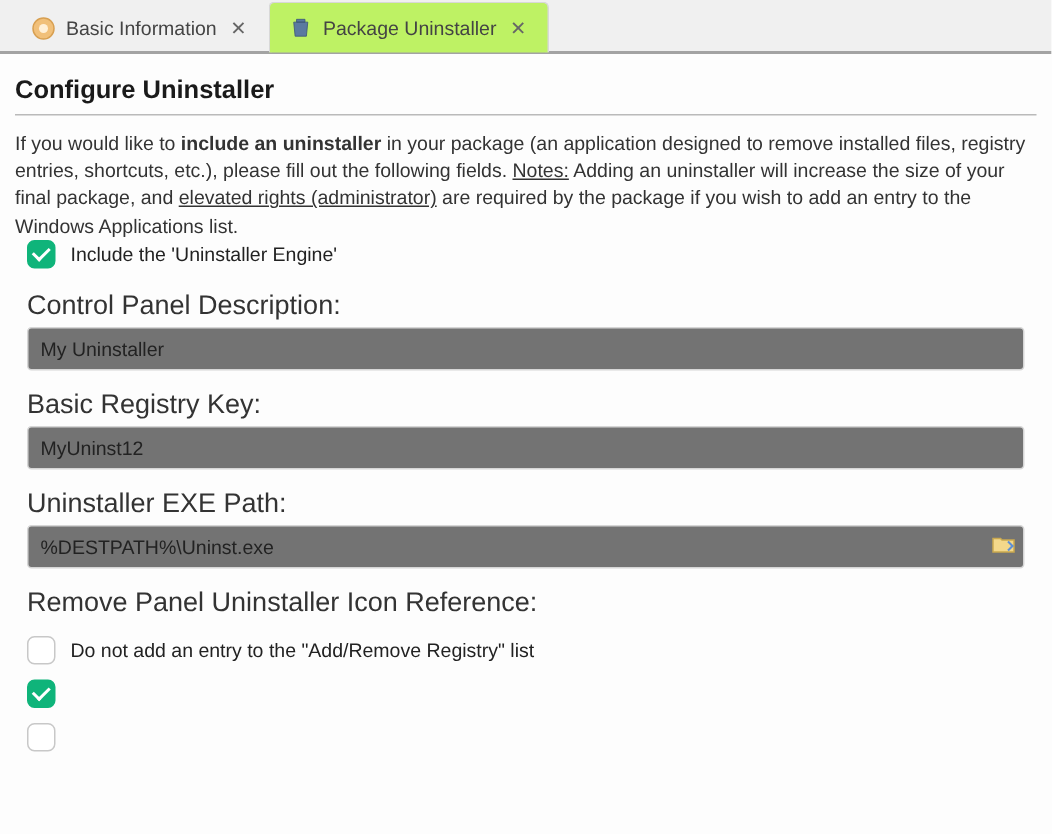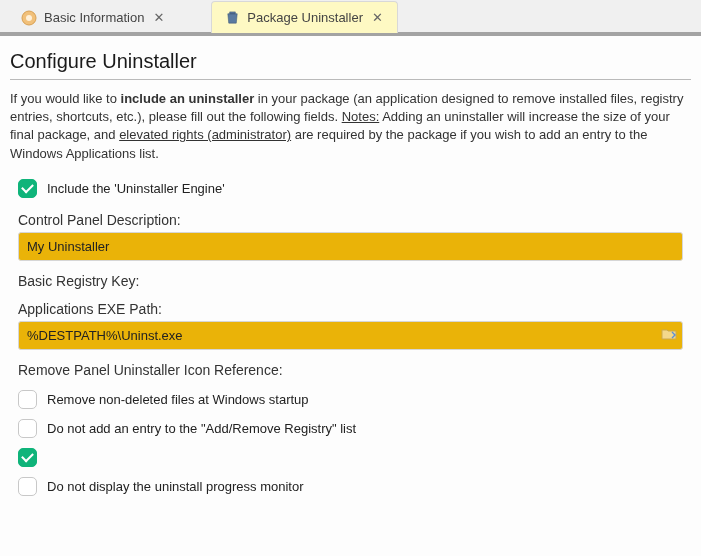"Basic Information" .tabs { border-bottom: 4px solid #a3a3a3 -> 2px solid #a3a3a3 }
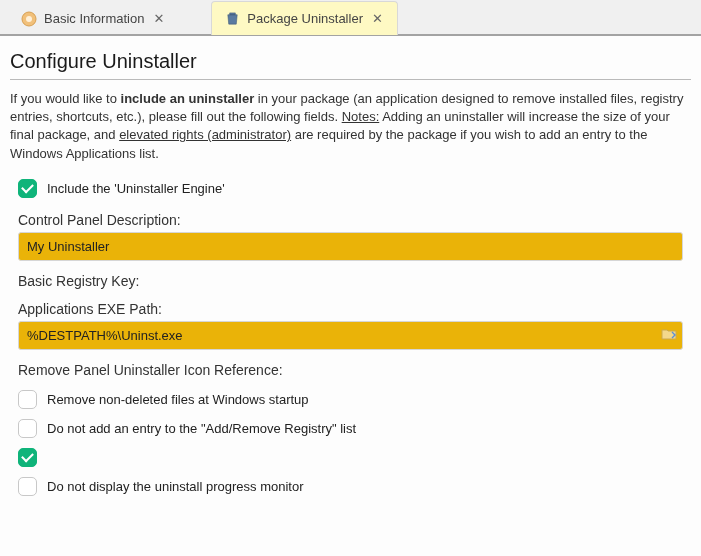"Package Uninstaller" .tab.active { background: #fef9c3 -> #bef264; margin-left: 32px -> none }
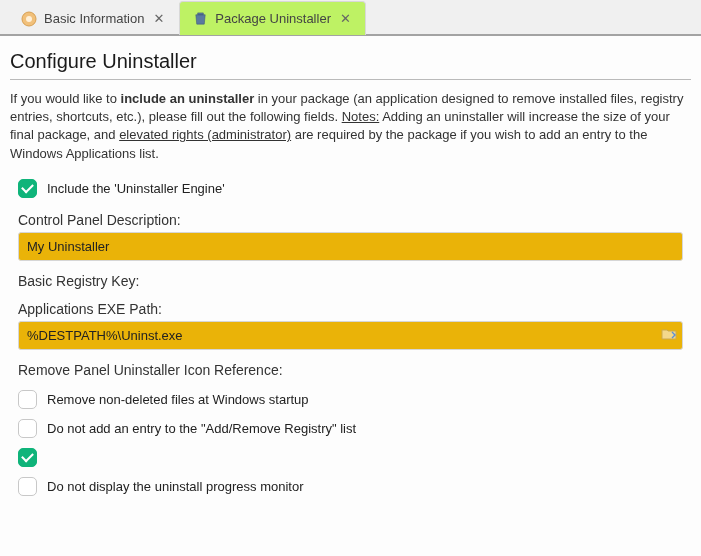"Configure Uninstaller" h2.title { font-size: 20px -> 17px; font-weight: 400 -> 700 }
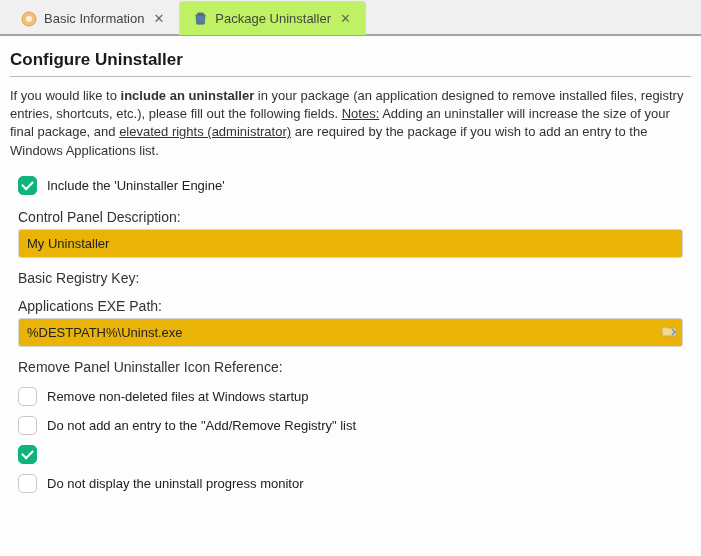"If you would like to" .description { margin-bottom: 16px -> 0 }
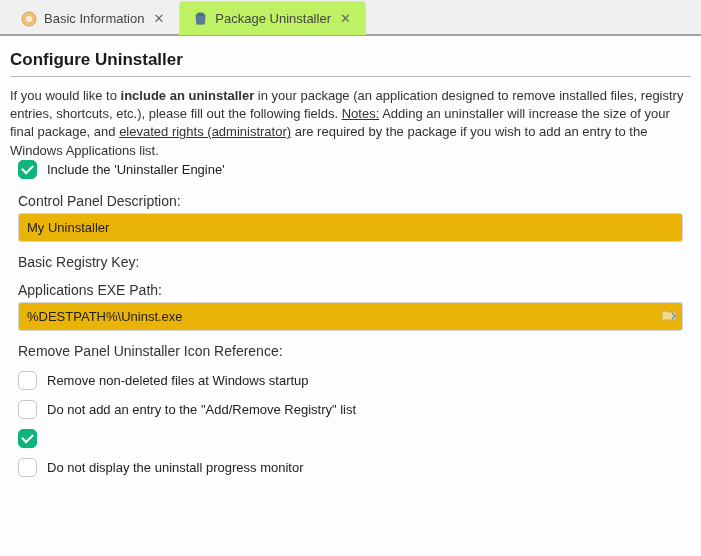"Control Panel Description:" .field-label { font-size: 14px -> 18px }
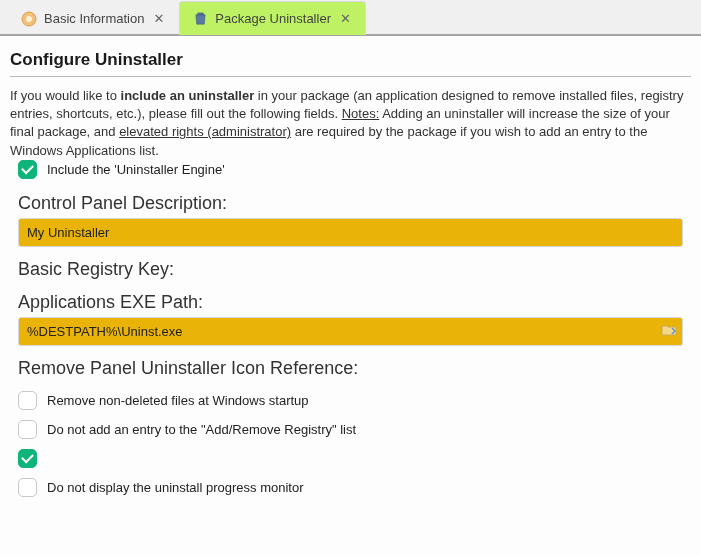"My Uninstaller" .text-input { background: #eab308 -> #737373 }
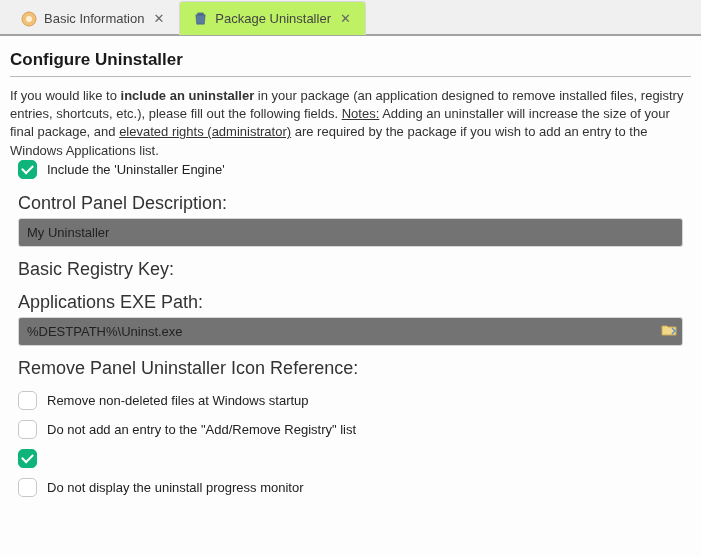"MyUninst12" div.input-wrap { html: none -> <div> <input> </div> }
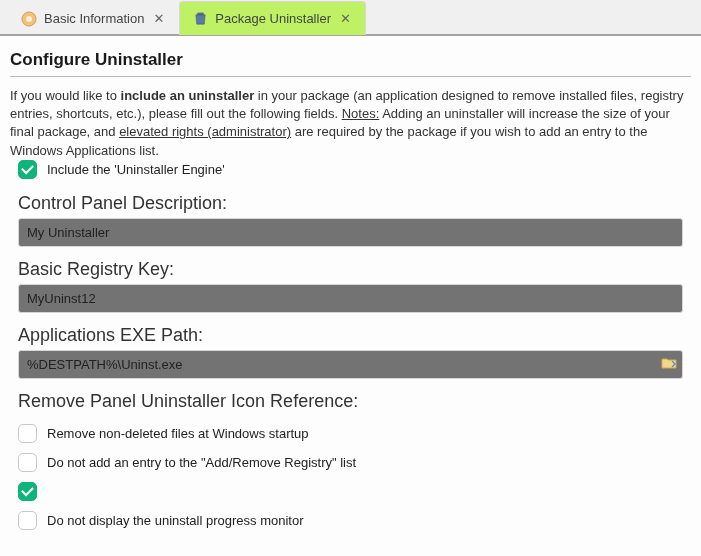"Applications EXE Path:" div.field-label { text: Applications -> Uninstaller }
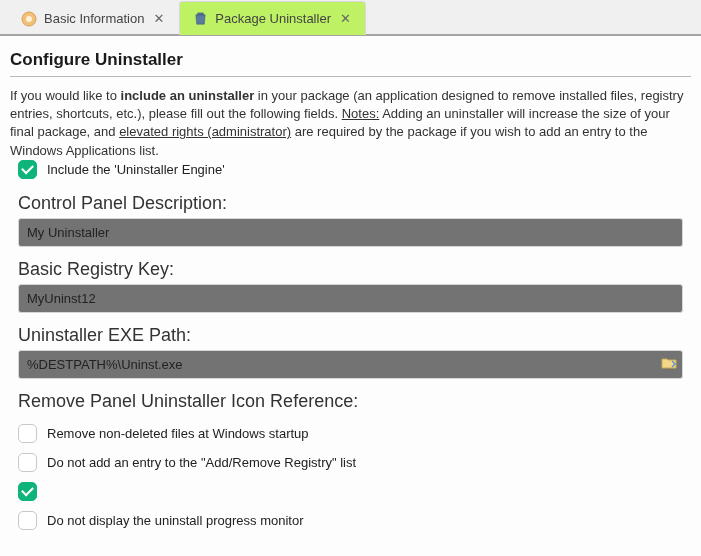"Remove non-deleted files at Windows" div.row { html: <div> <span></span> <span>Remove non-deleted files at Windows startup</span> </div> -> none }
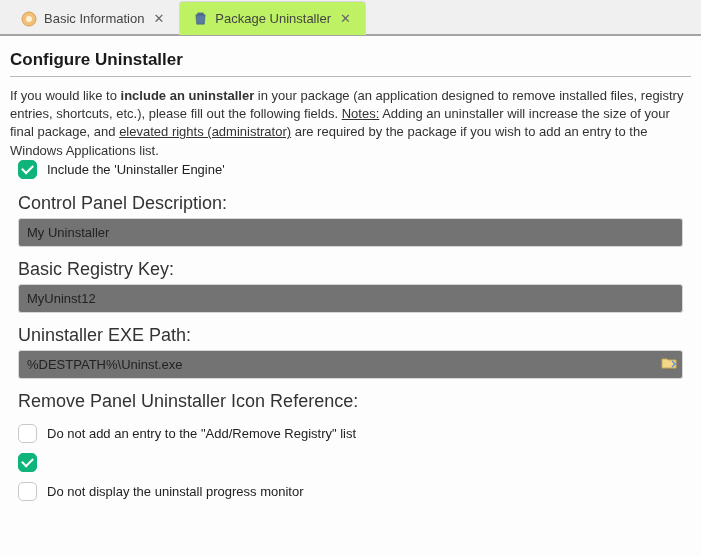"Do not display the uninstall" span.check-label { html: <span>Do not display the uninstall progress monitor</span> -> none }
